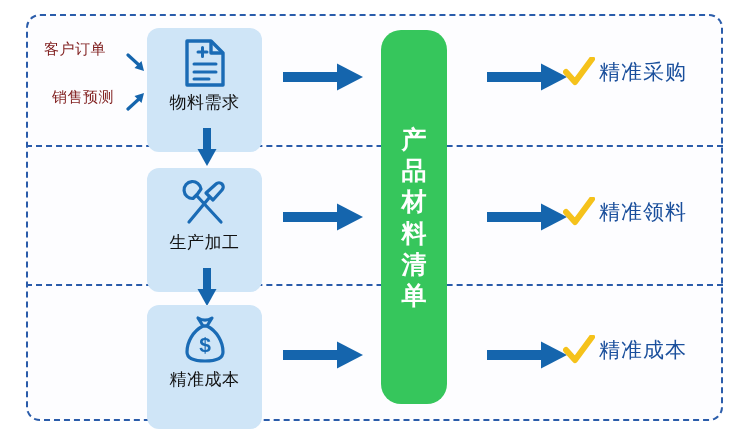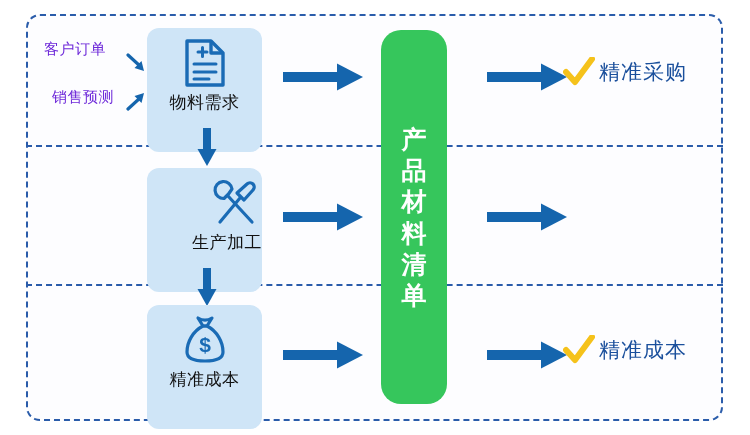"客户订单" .src-label { color: #6d28d9 -> #7f1d1d }
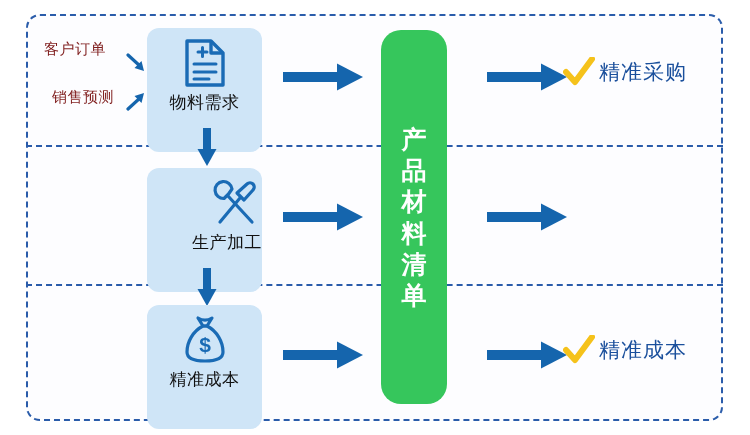"精准领料" div.outcome { html: none -> <div> <svg> <path></path> </svg> <span>精准领料</span> </div> }
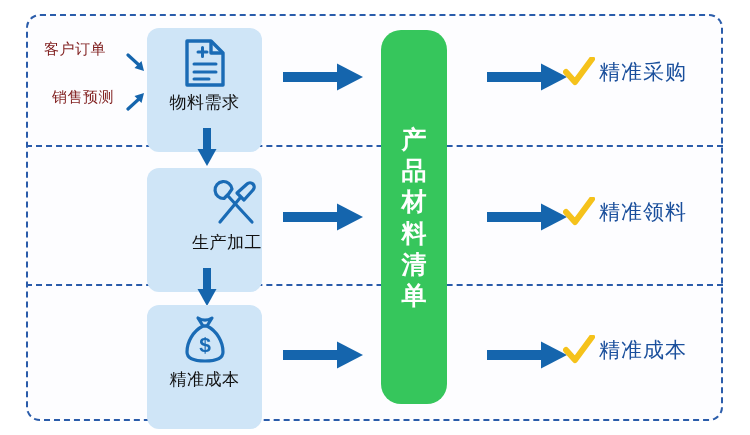"生产加工" .stage-box.s2 { align-items: flex-end -> none }
